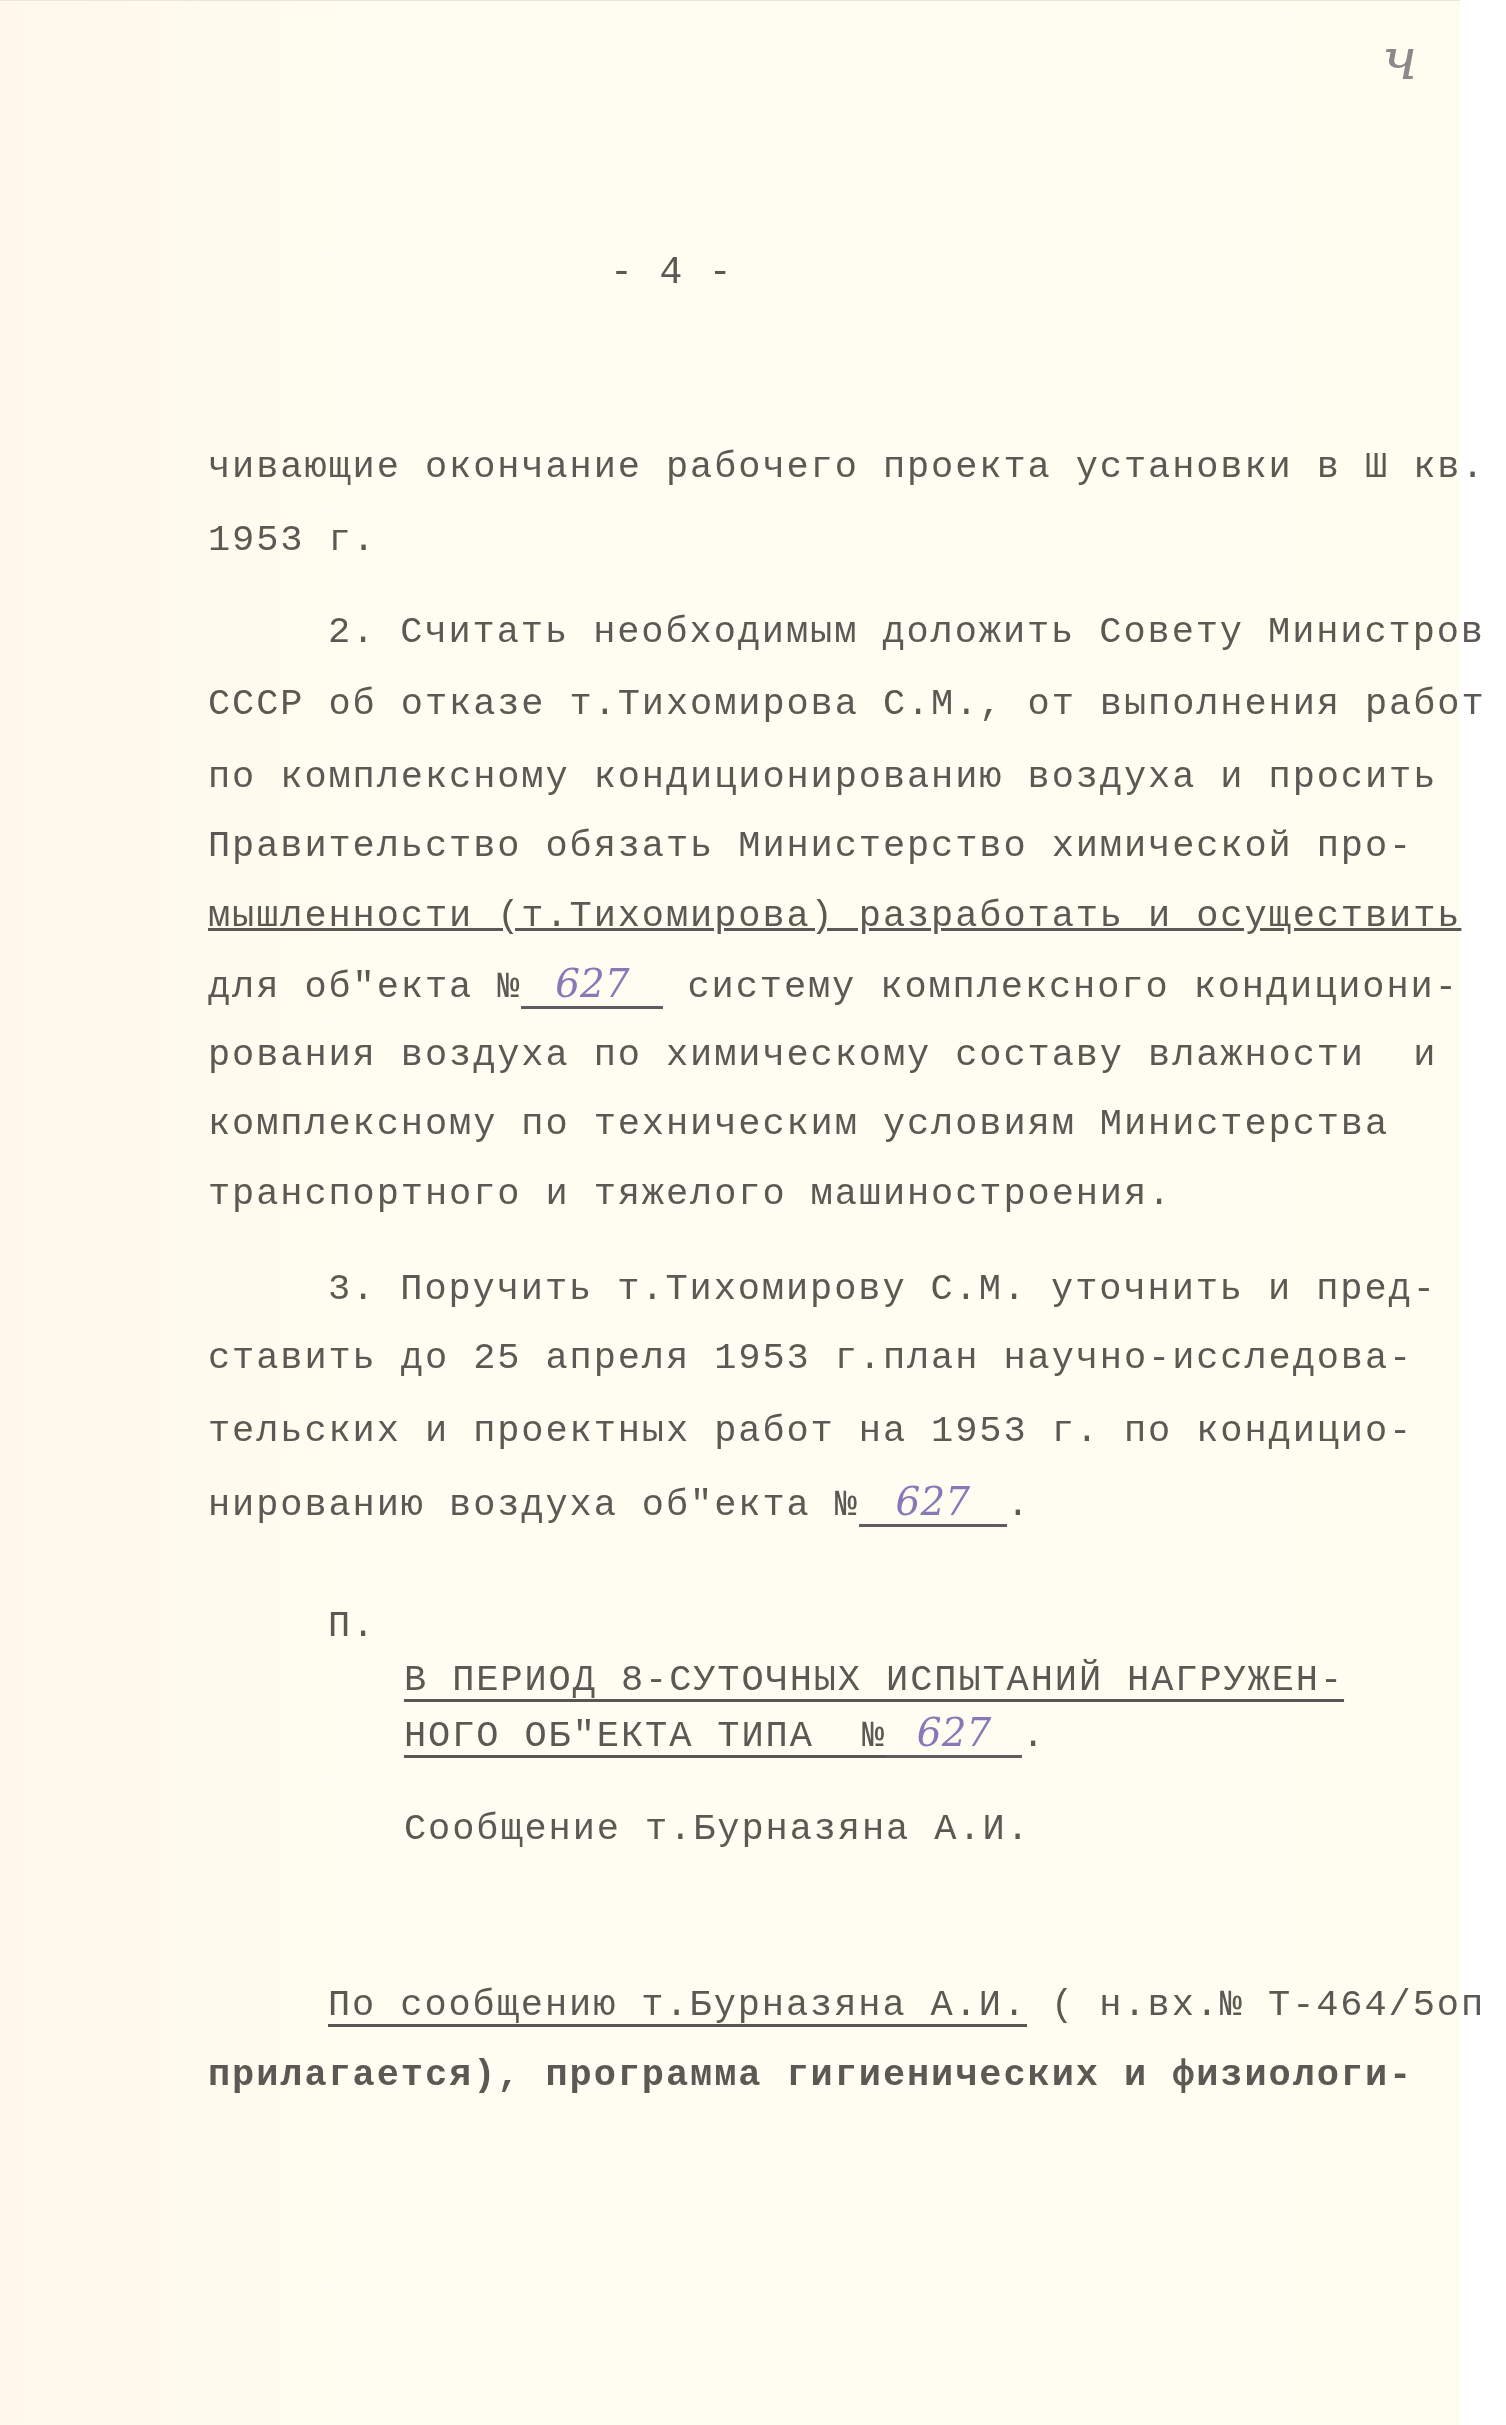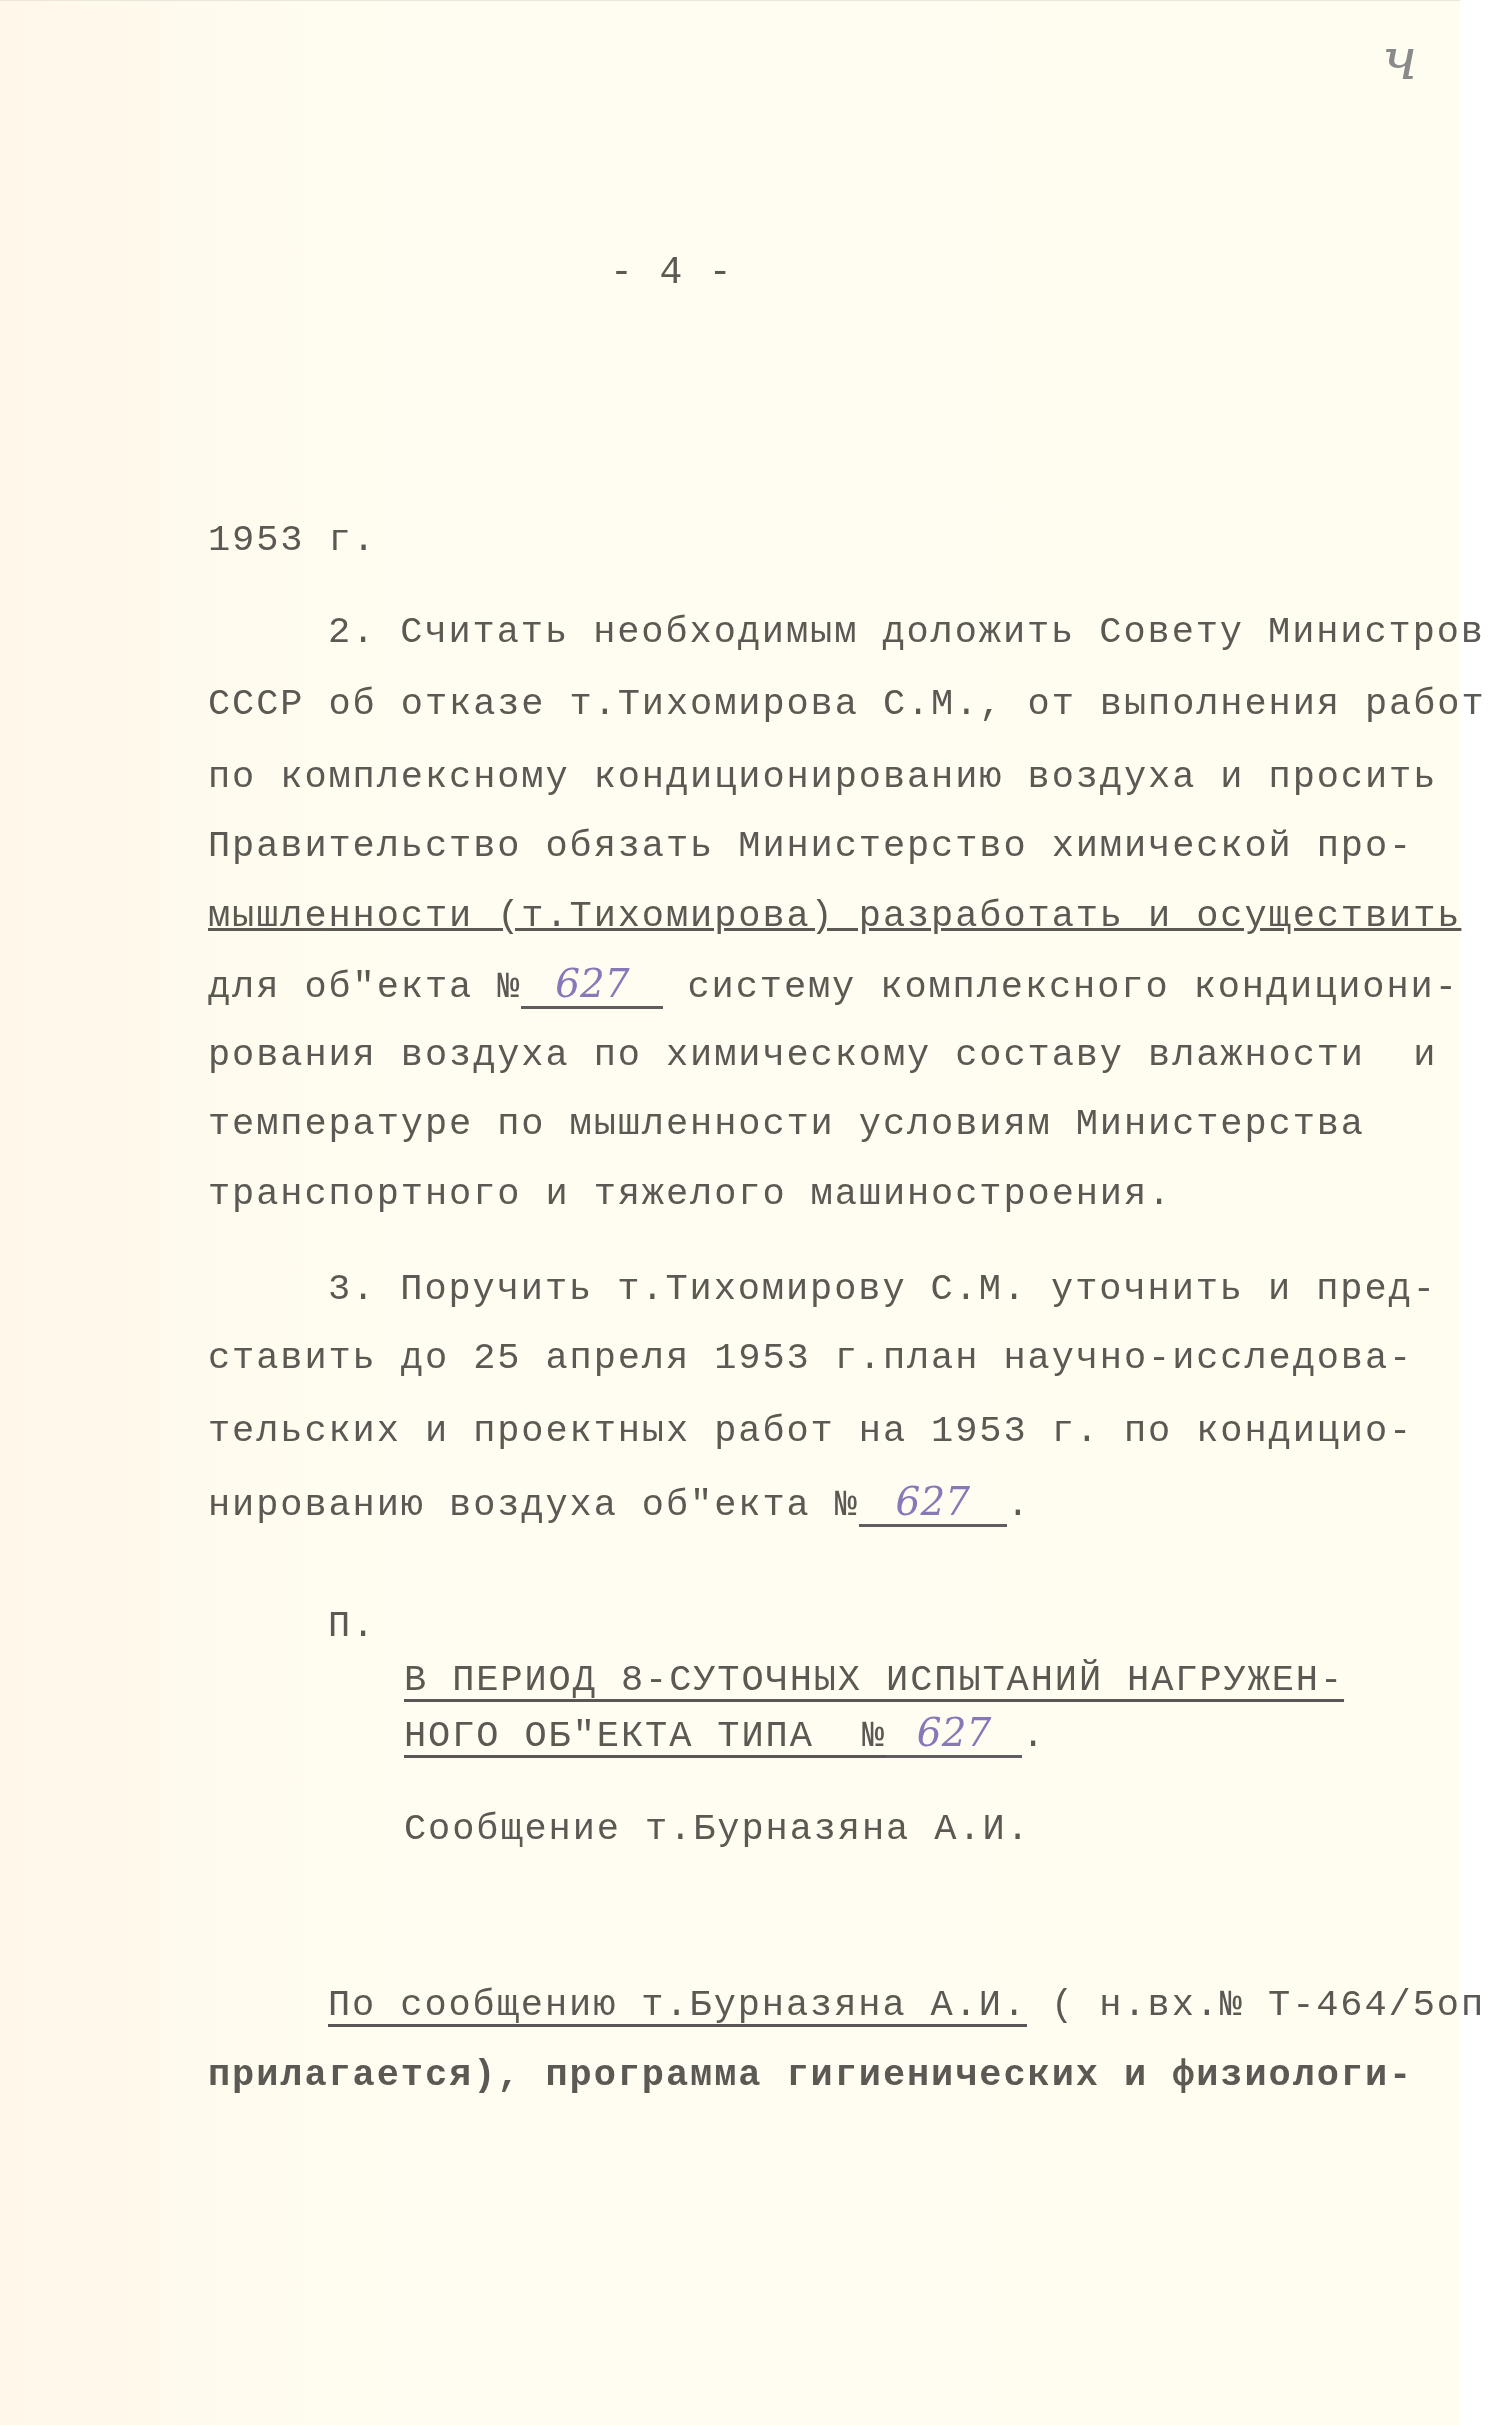"чивающие окончание рабочего проекта" div.mono { html: none -> <div>чивающие окончание рабочего проекта установки в Ш кв.</div> }
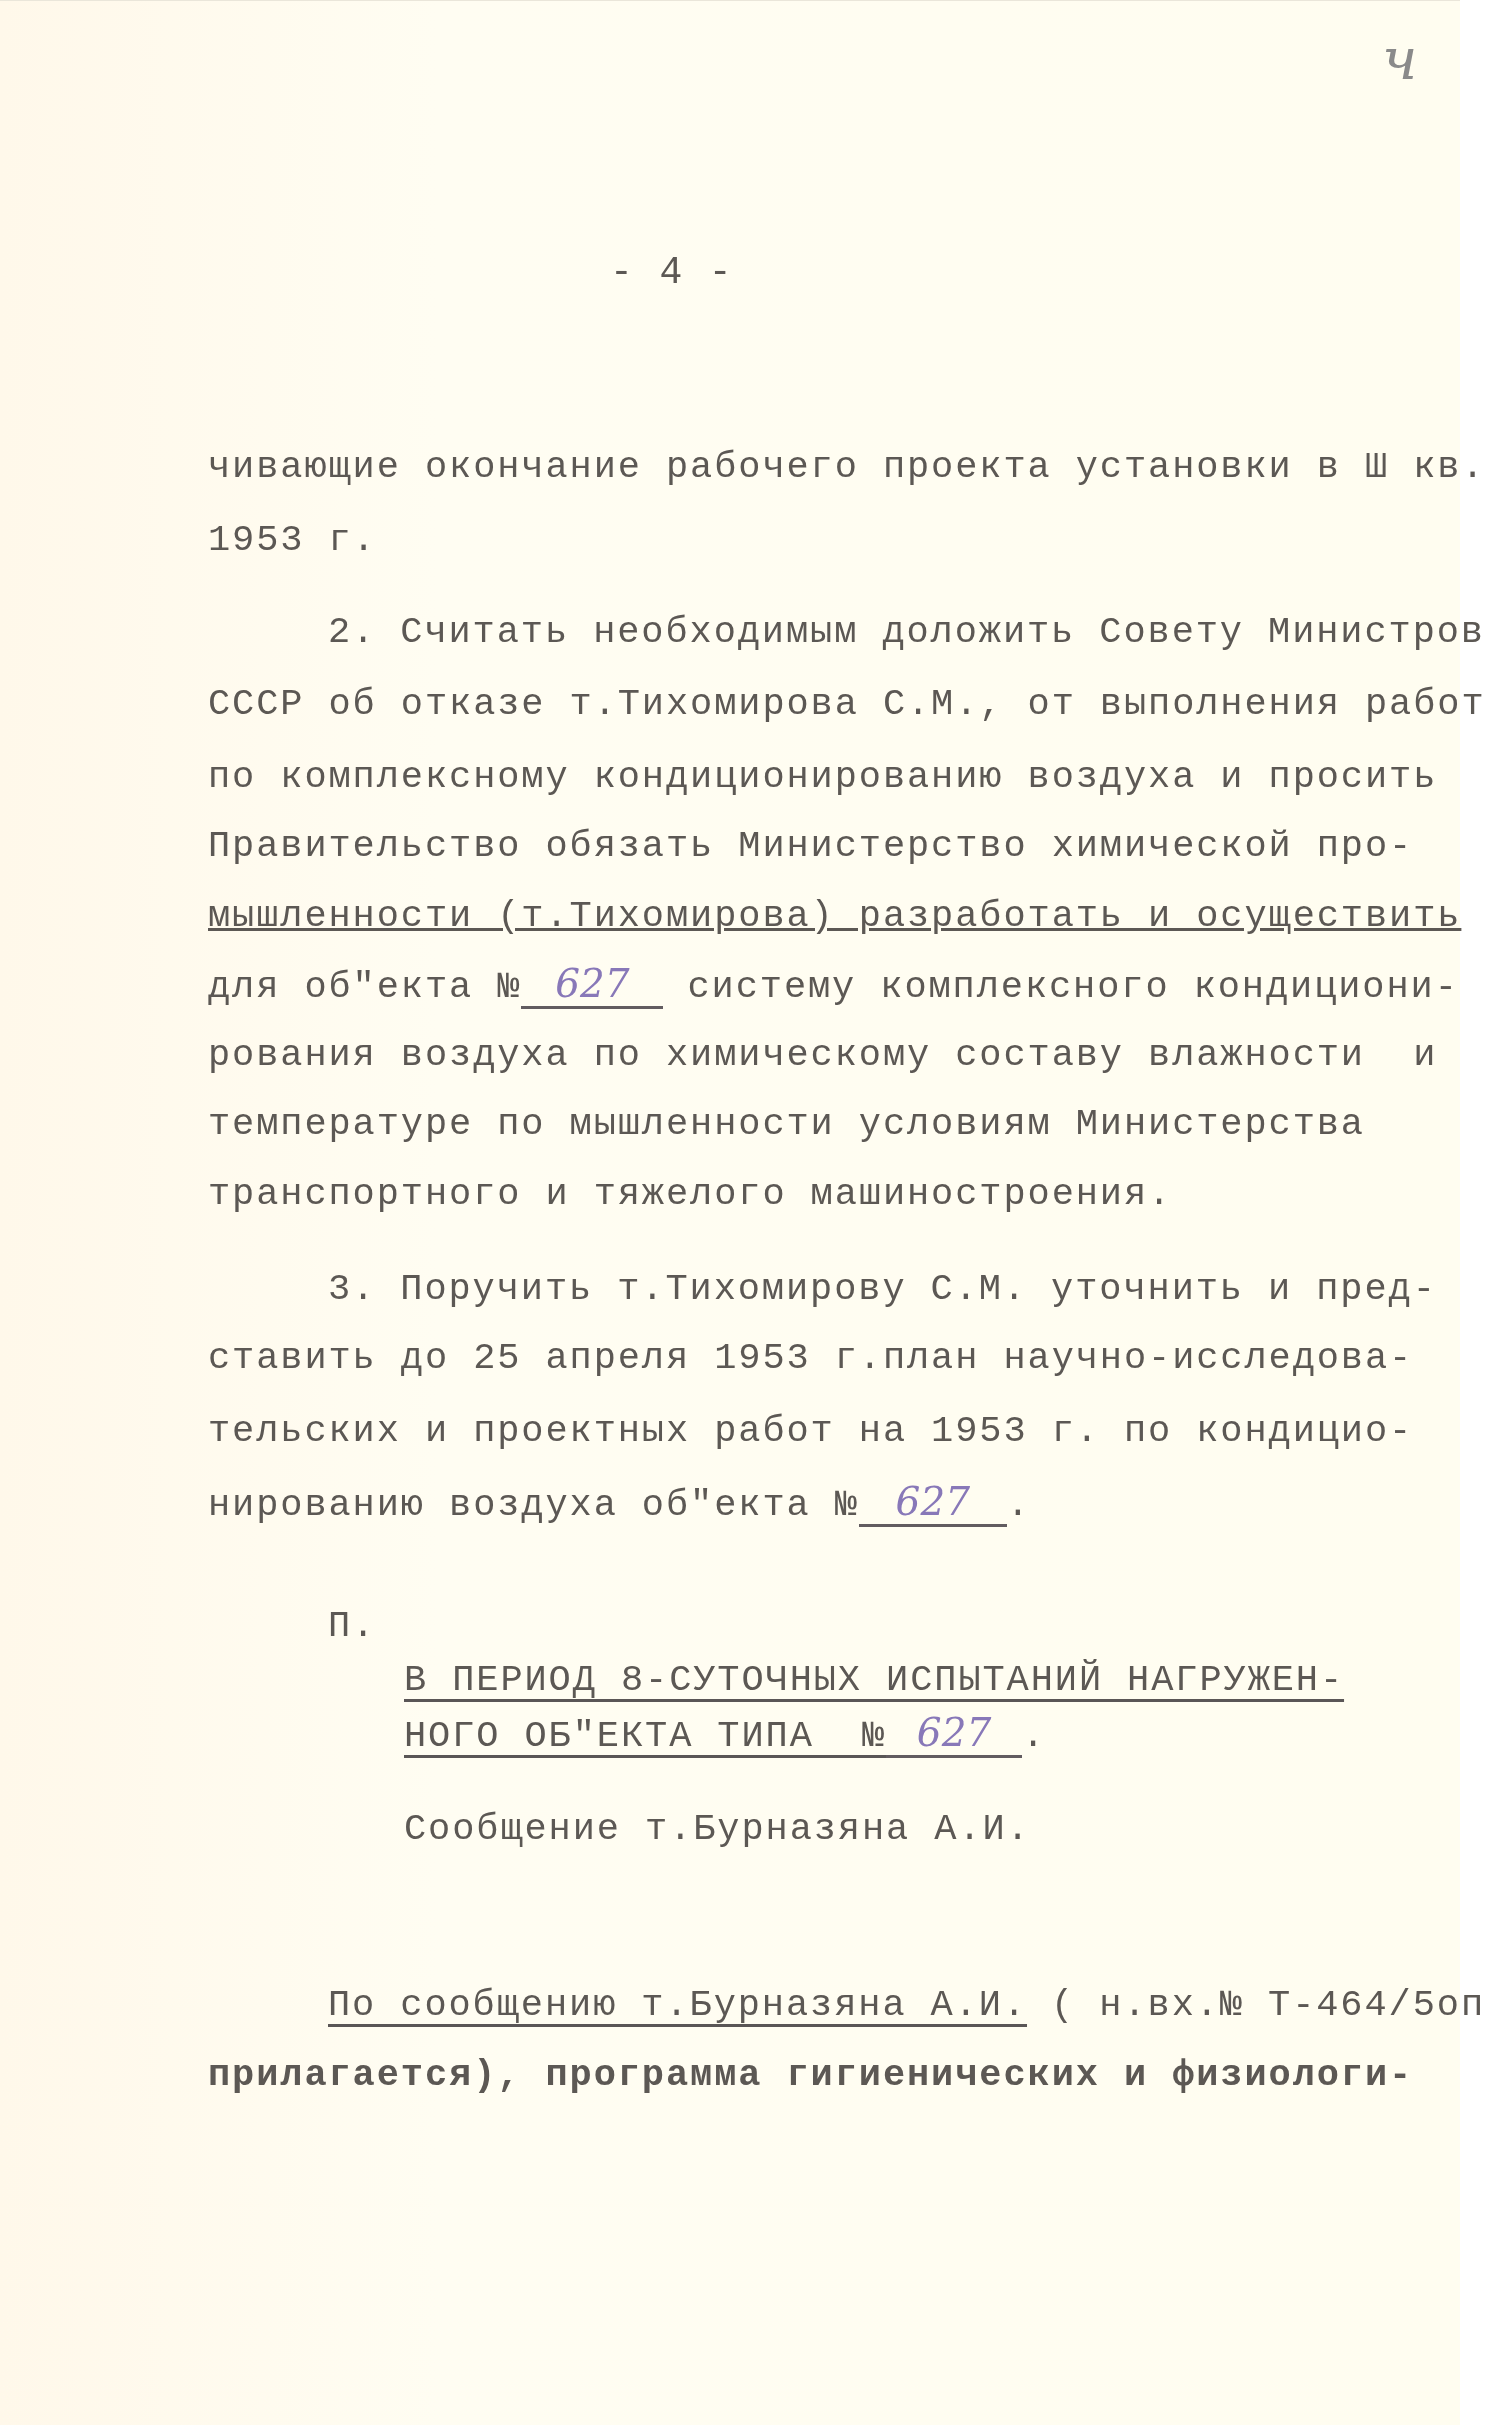"температуре по мышленности условиям" div.mono { text: температуре по мышленности -> комплексному по техническим }
